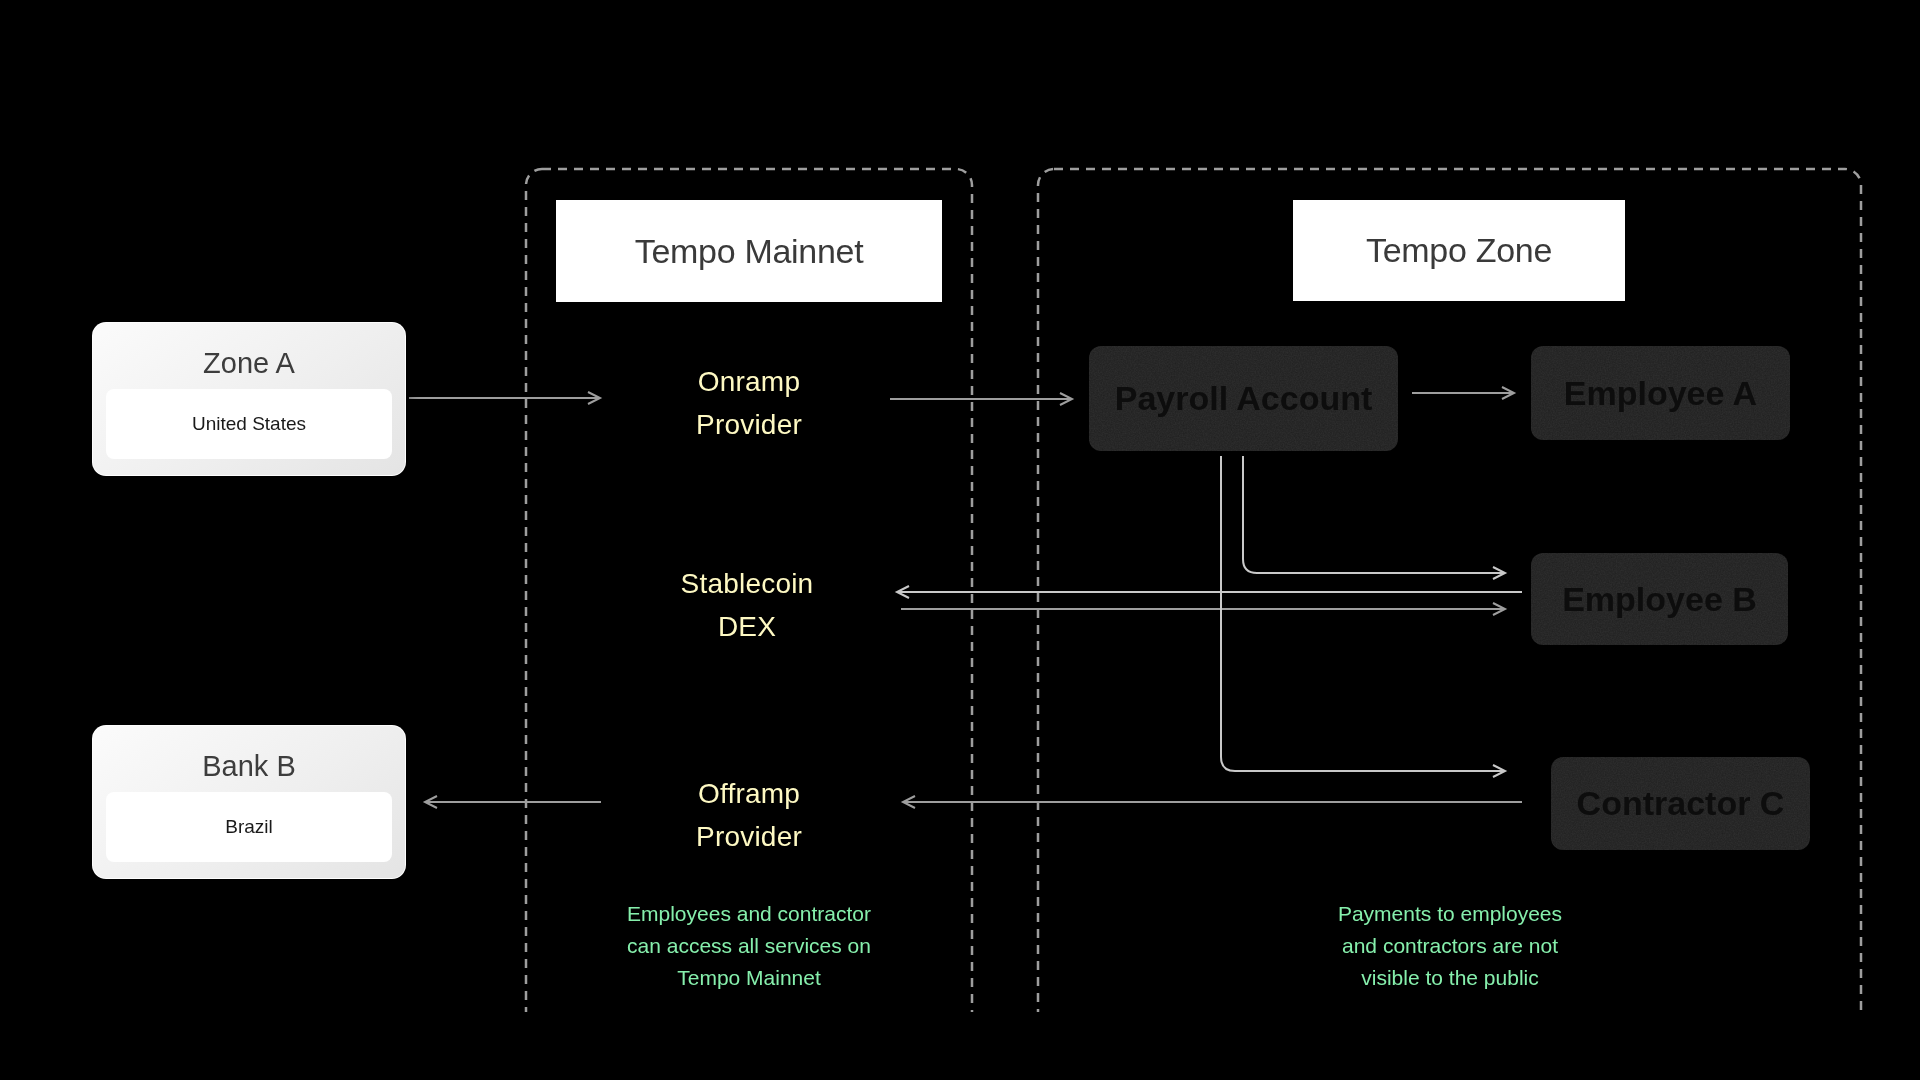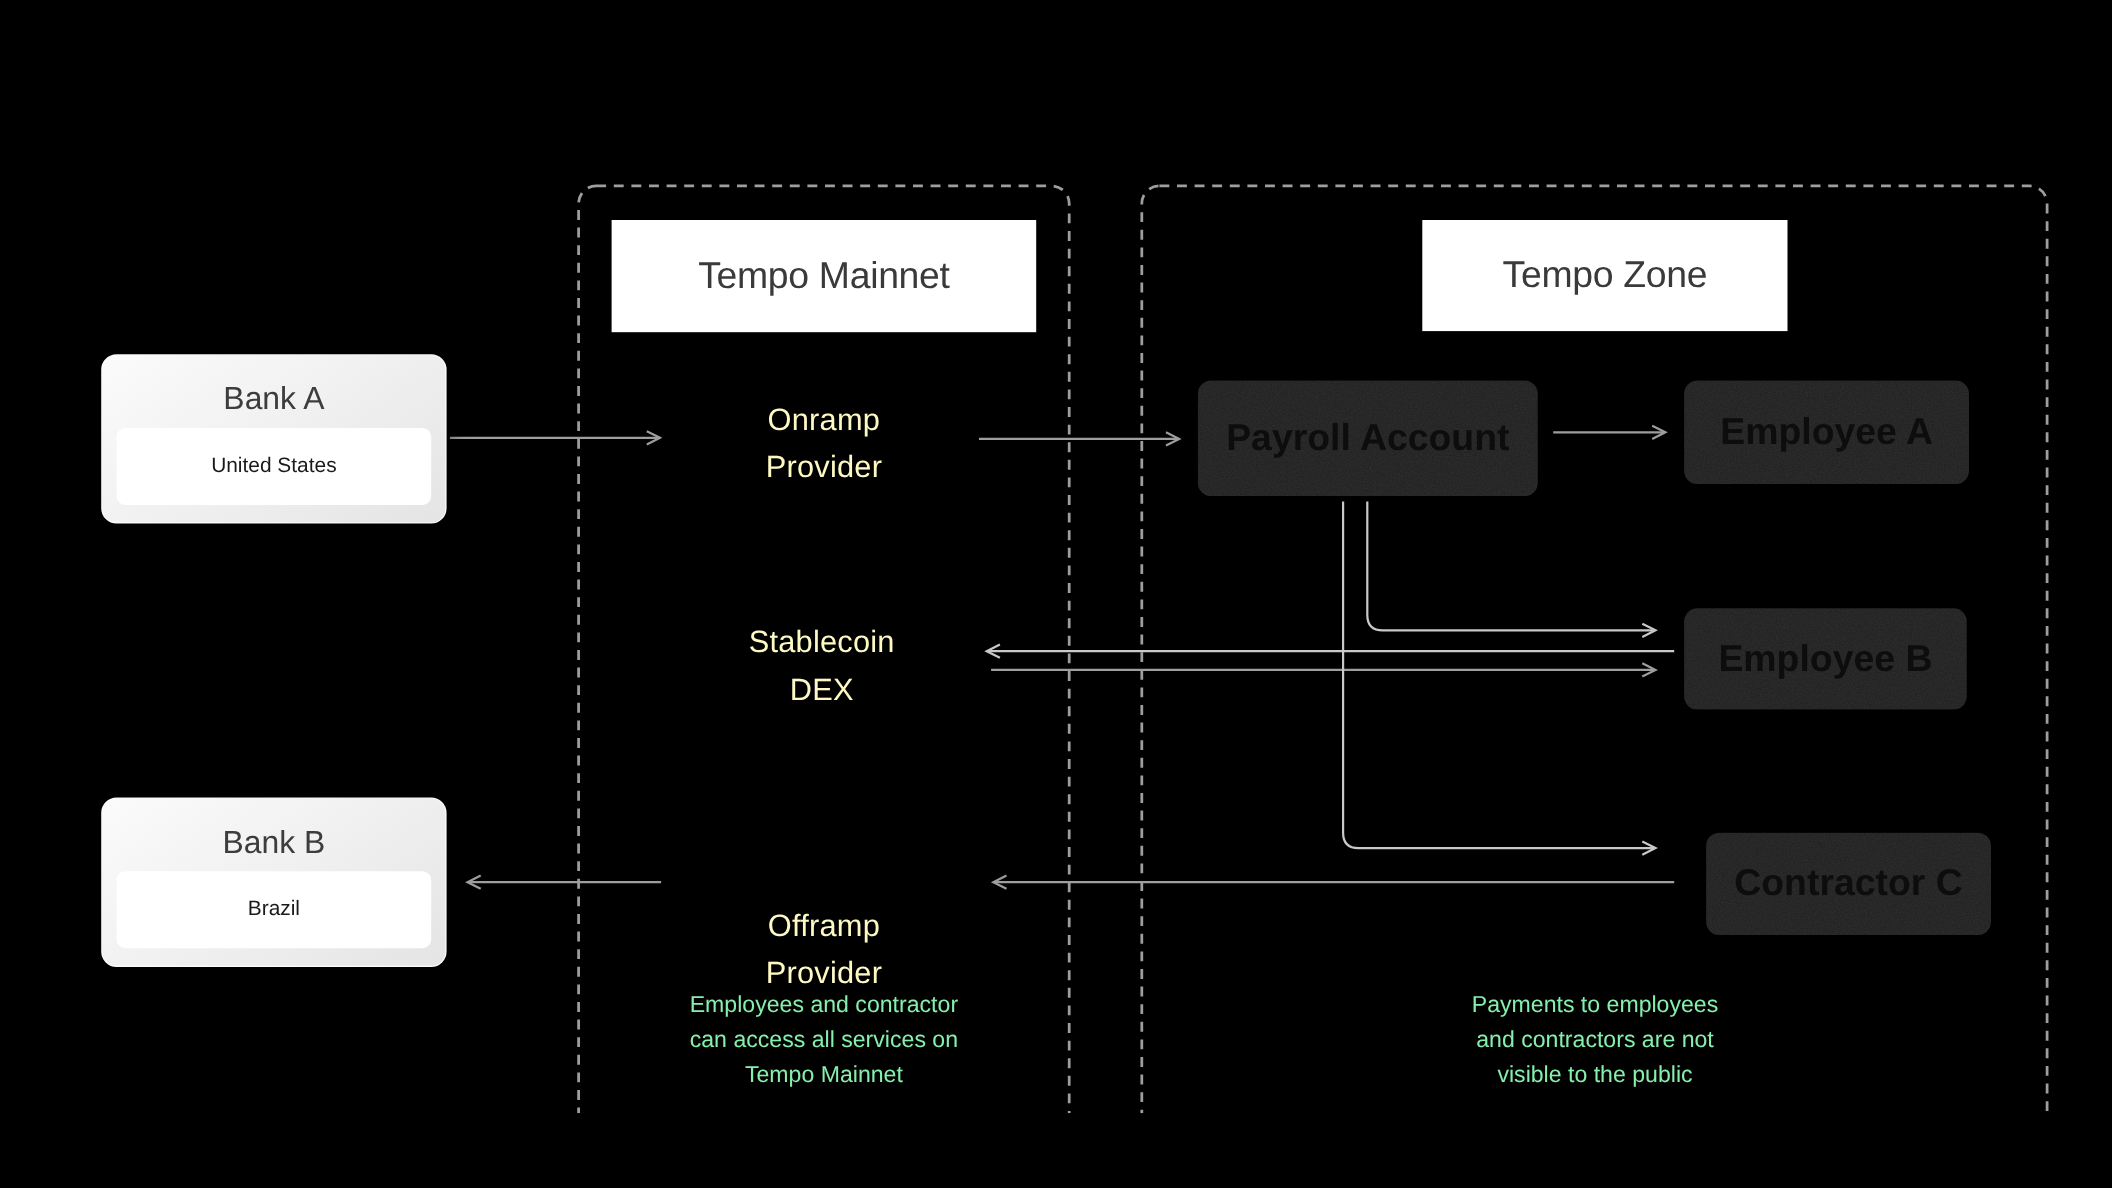"Bank A" div.bank-name { text: Bank -> Zone }
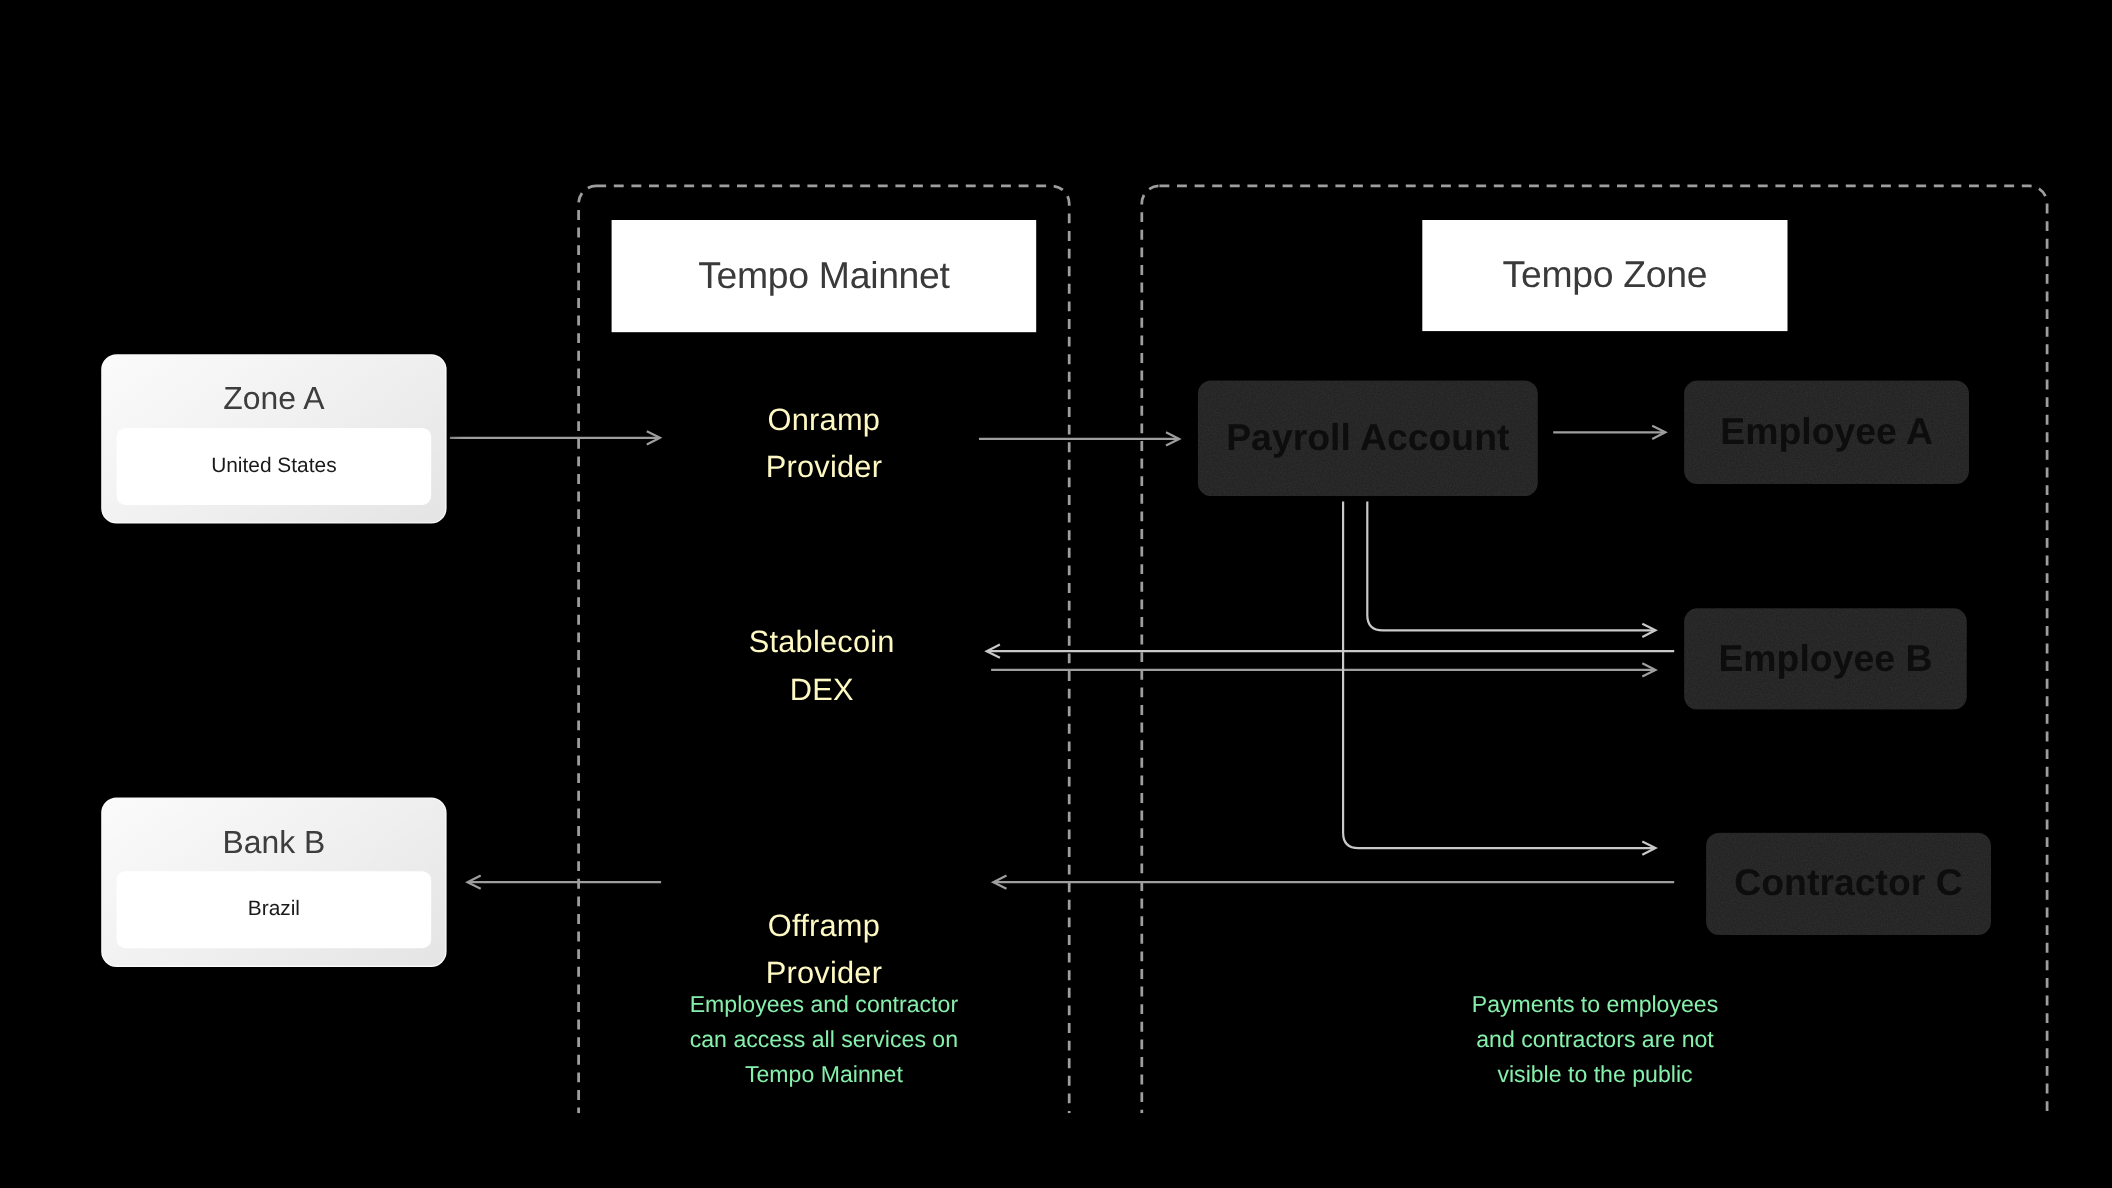"Offramp" #node-offramp { margin-top: 48px -> none }
